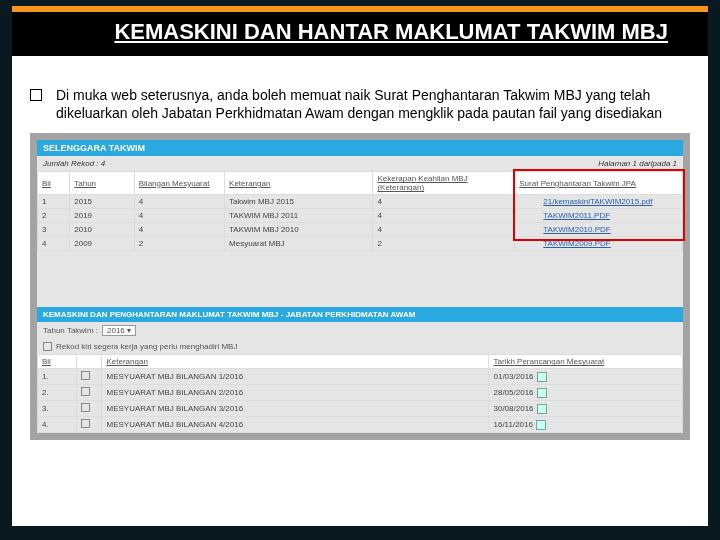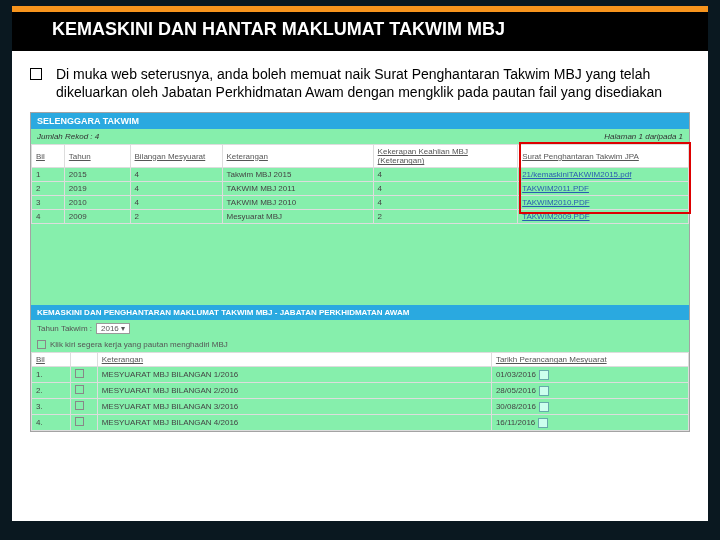"KEMASKINI DAN HANTAR MAKLUMAT TAKWIM" .title-bar h1 { font-size: 18px -> 22px; text-align: left -> right; text-decoration: none -> underline }
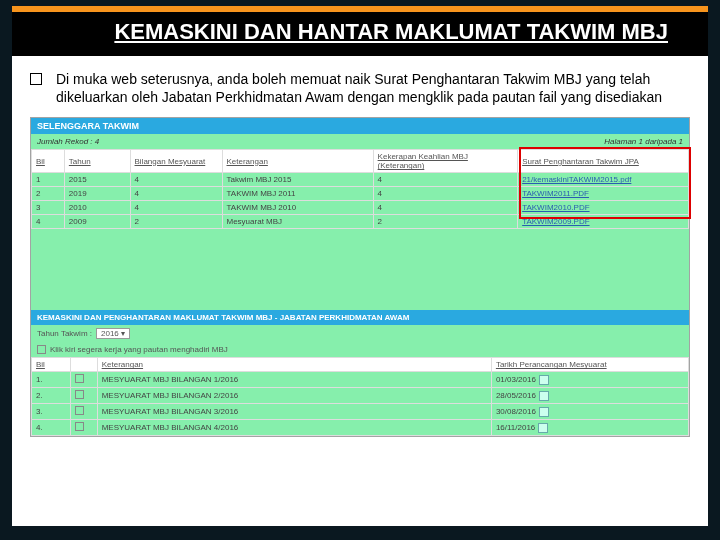"Di muka web seterusnya, anda" .content { padding: 14px 18px 12px 18px -> 30px 18px 12px 18px }
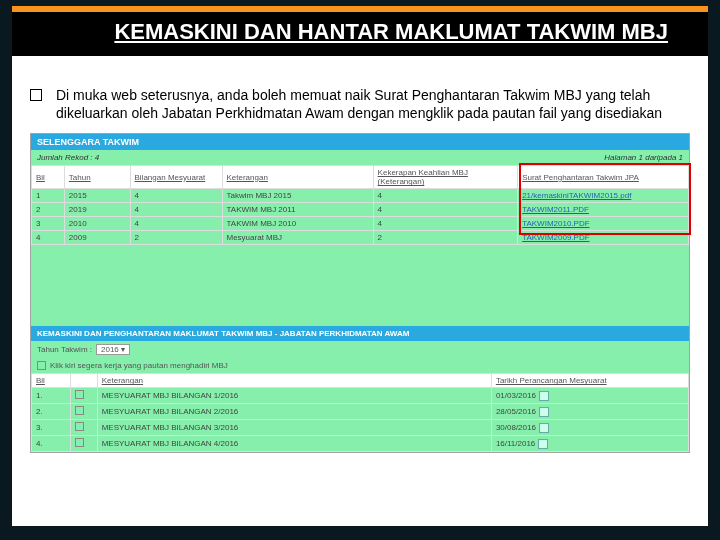"SELENGGARA TAKWIM" .screenshot { background: #86efac -> #e5e5e5; border: 1px solid #a3a3a3 -> 7px solid #a3a3a3 }
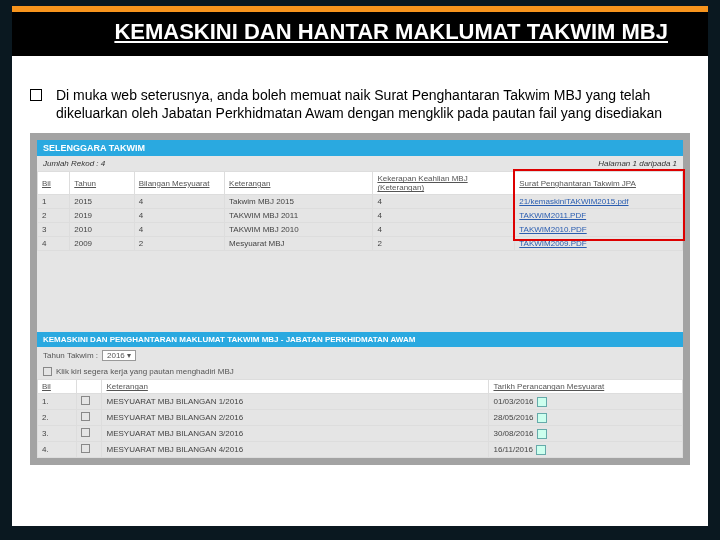"21/kemaskiniTAKWIM2015.pdf" .link { margin-left: none -> 24px }
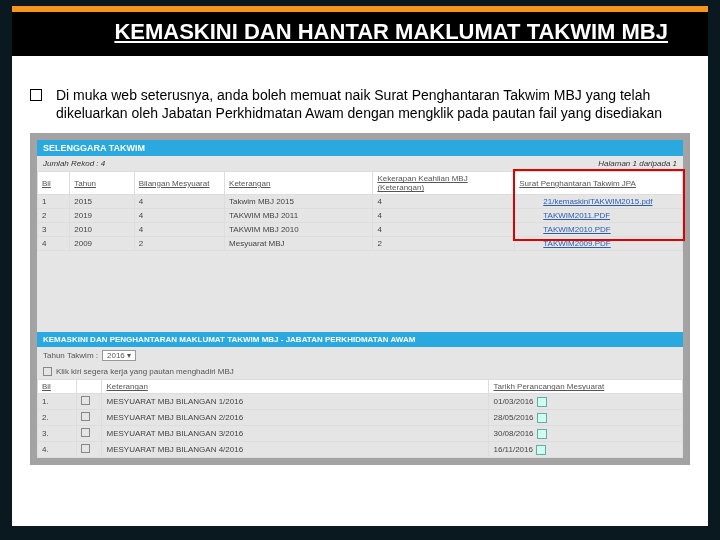"KEMASKINI DAN PENGHANTARAN MAKLUMAT" .sec2 { margin-top: 81px -> 56px }
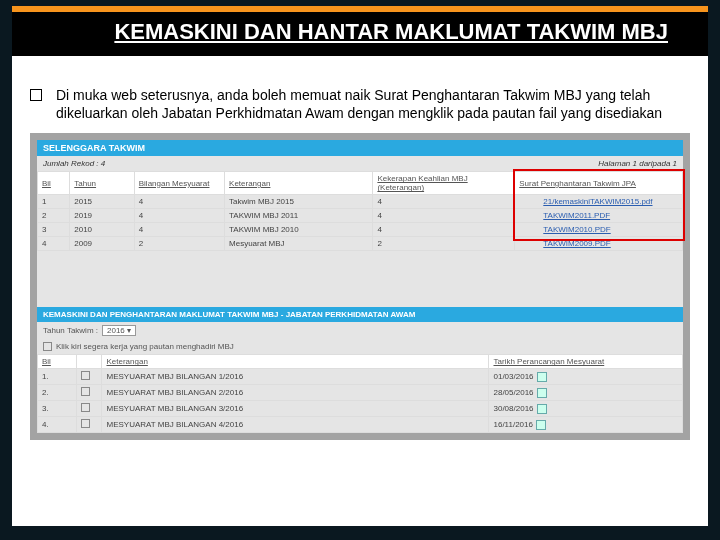"Klik kiri segera kerja yang" span { text: Klik kiri segera kerja yang pautan -> Rekod kiri segera kerja yang perlu }
